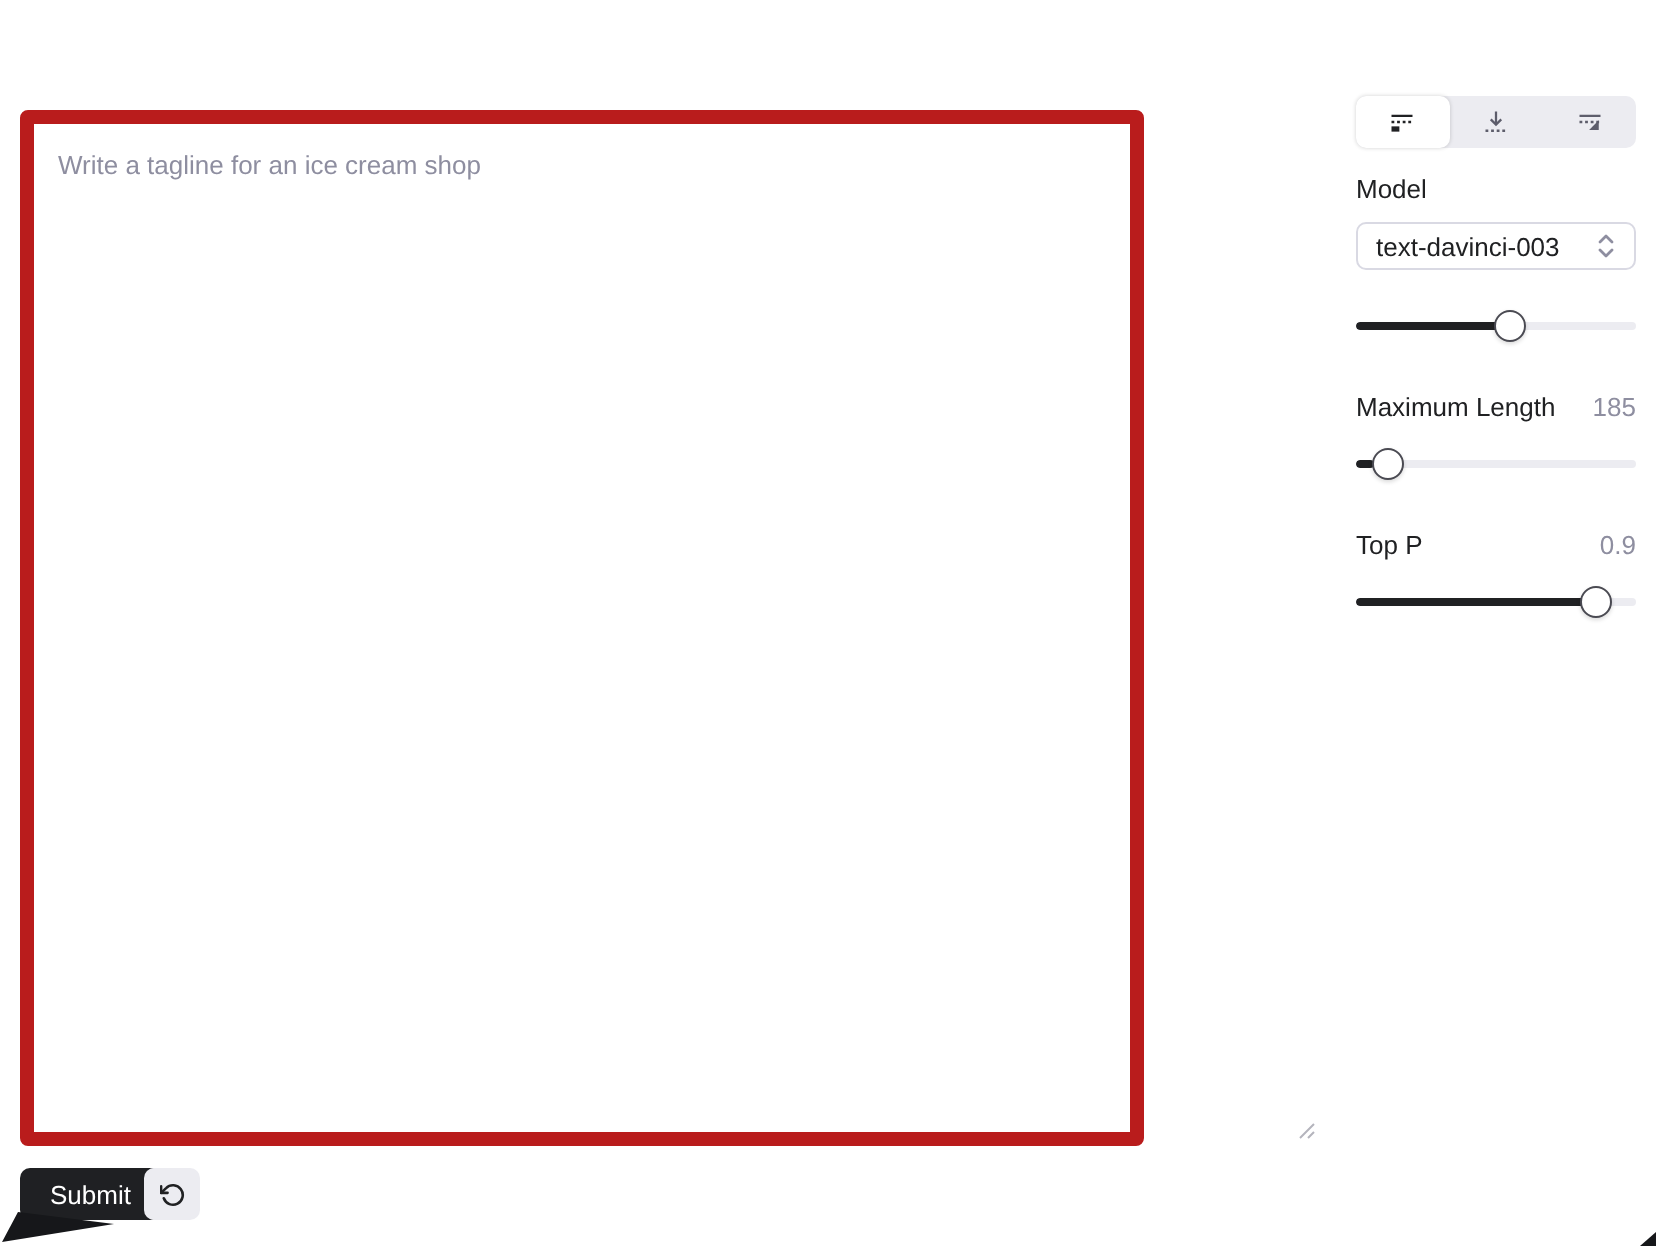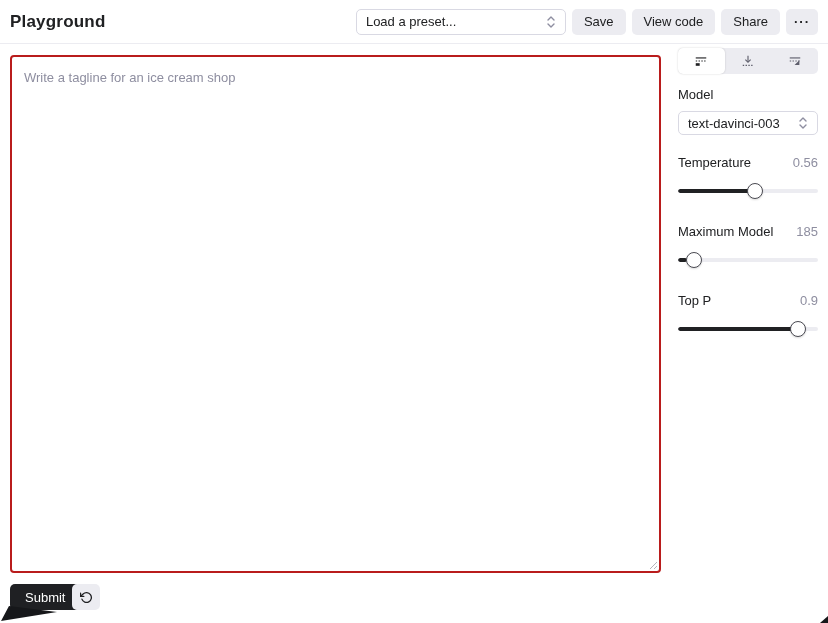"Playground" div.header { html: <div> <div>Playground</div> <div> <div> <span>Load a preset...</span> <span> <svg> <path></path> <path></path> </svg> </span> </div> <button>Save</button> <button>View code</button> <button>Share</button> <button> <span>···</span> </button> </div> </div> -> none }
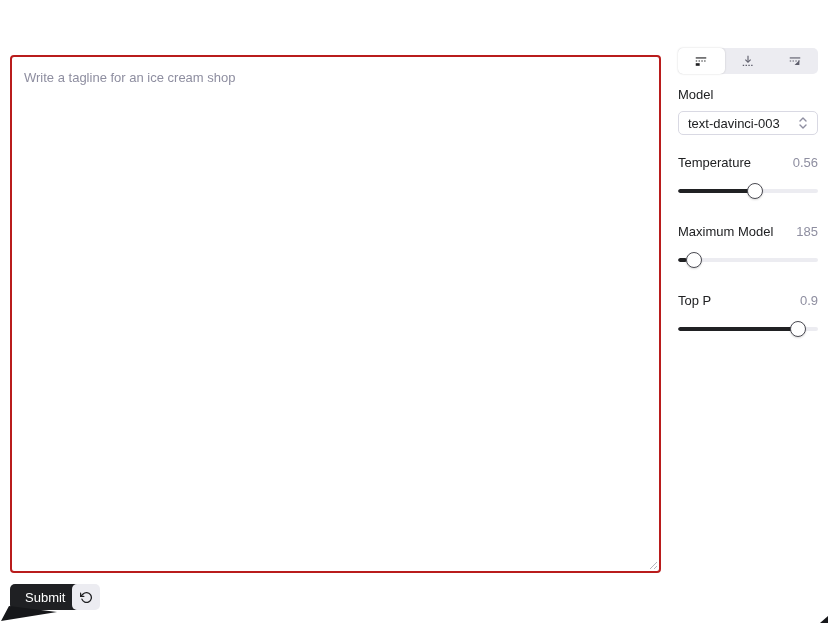"Write a tagline for an" .editor { border: 2px solid #b91c1c -> 7px solid #b91c1c; width: 651px -> 562px }
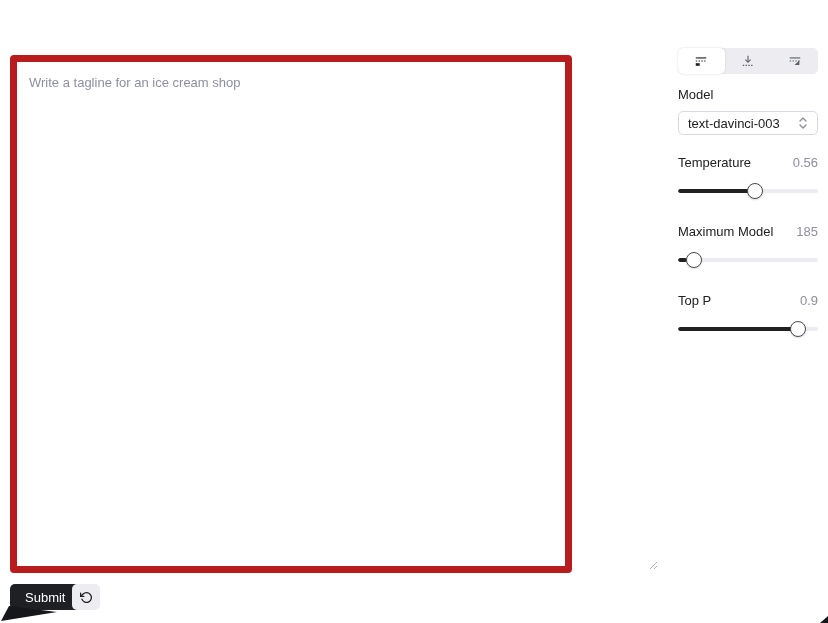"Temperature" div.slider-head { html: <div> <span>Temperature</span> <span>0.56</span> </div> -> none }
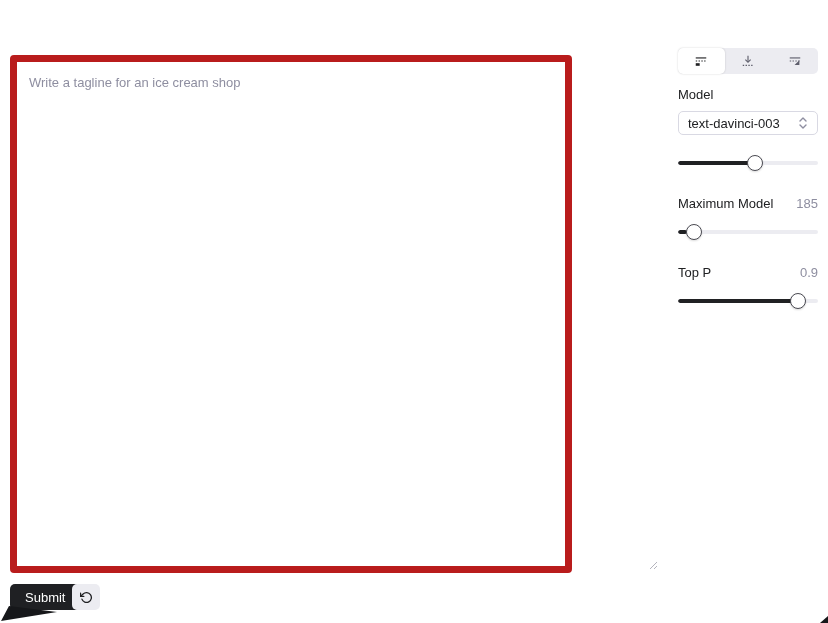"Maximum Model" span { text: Model -> Length }
